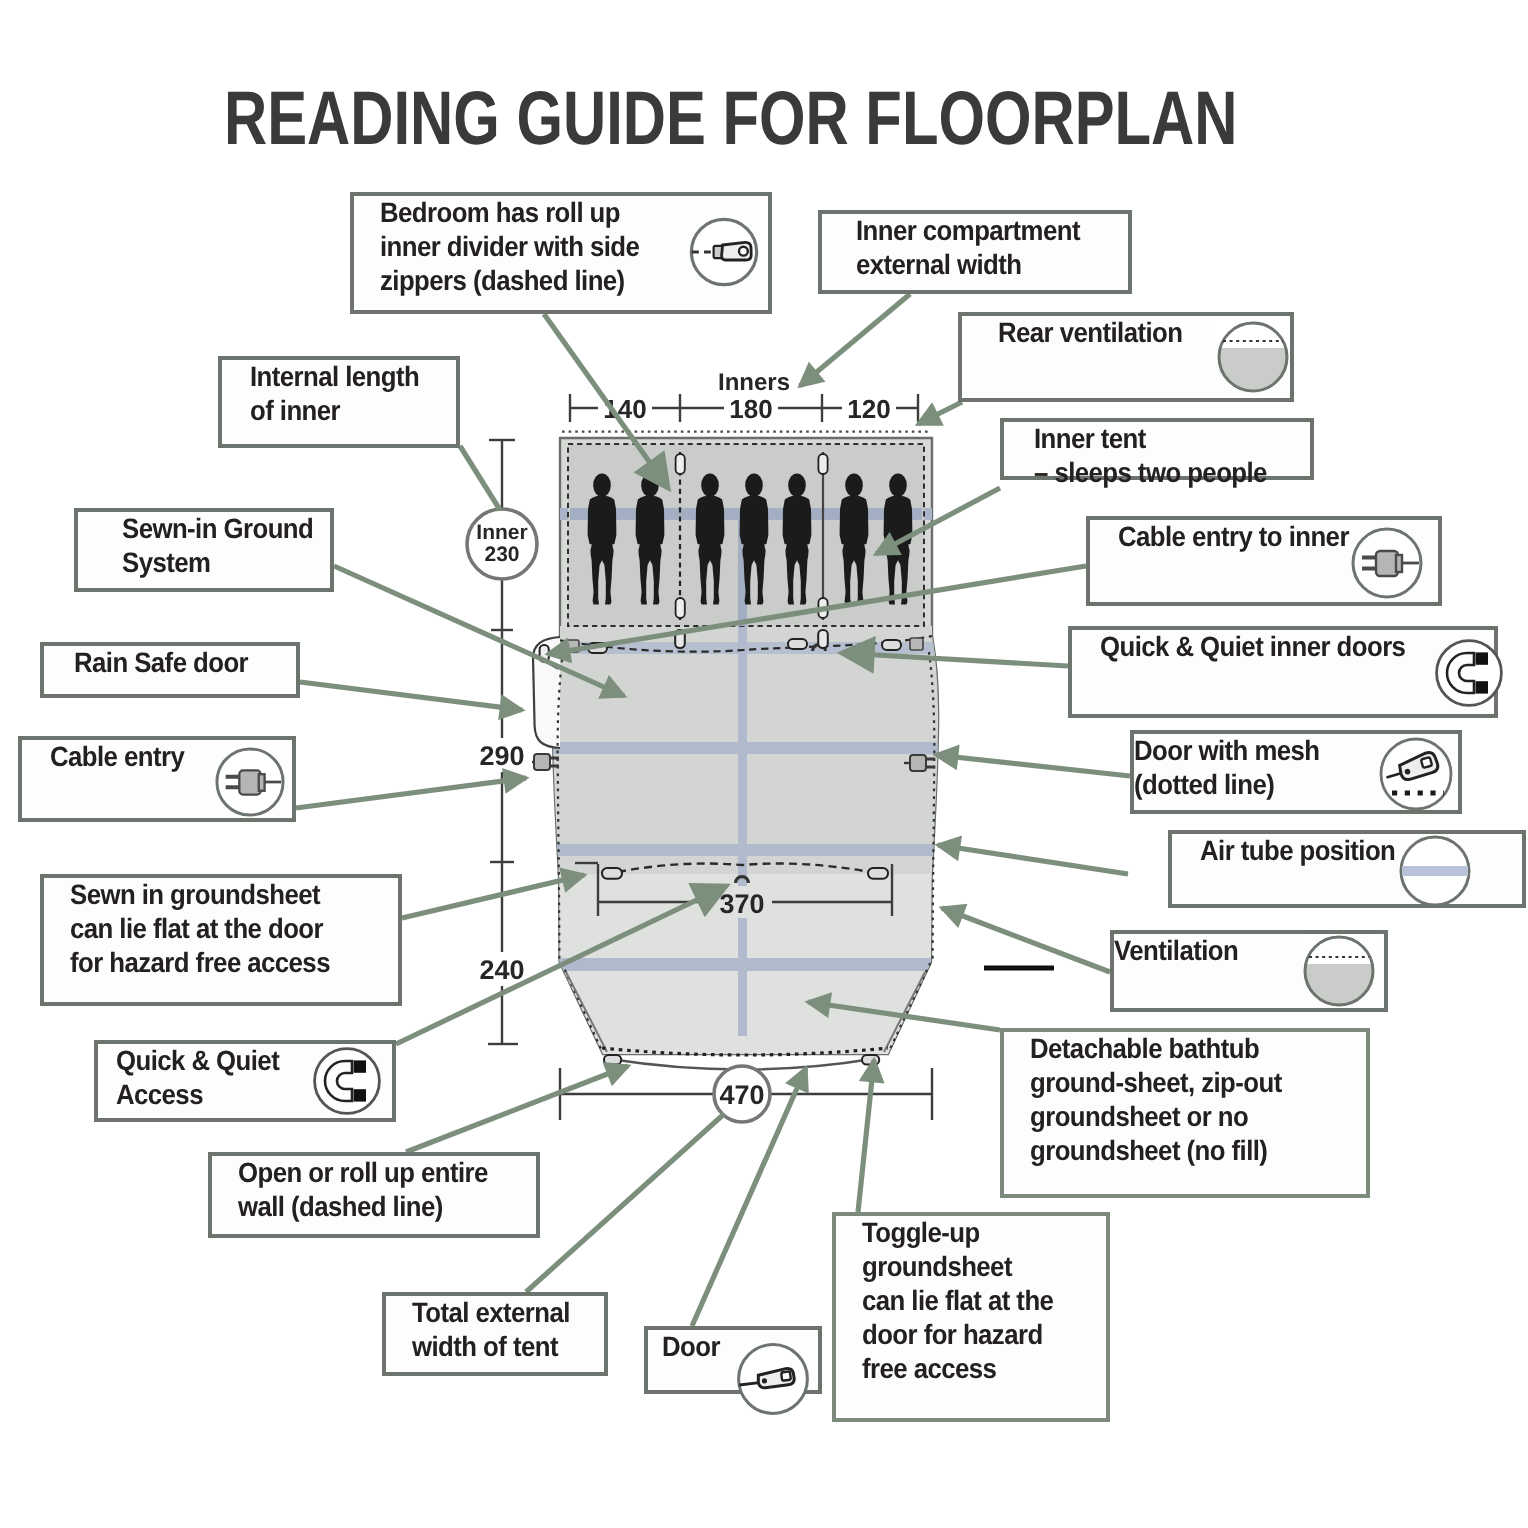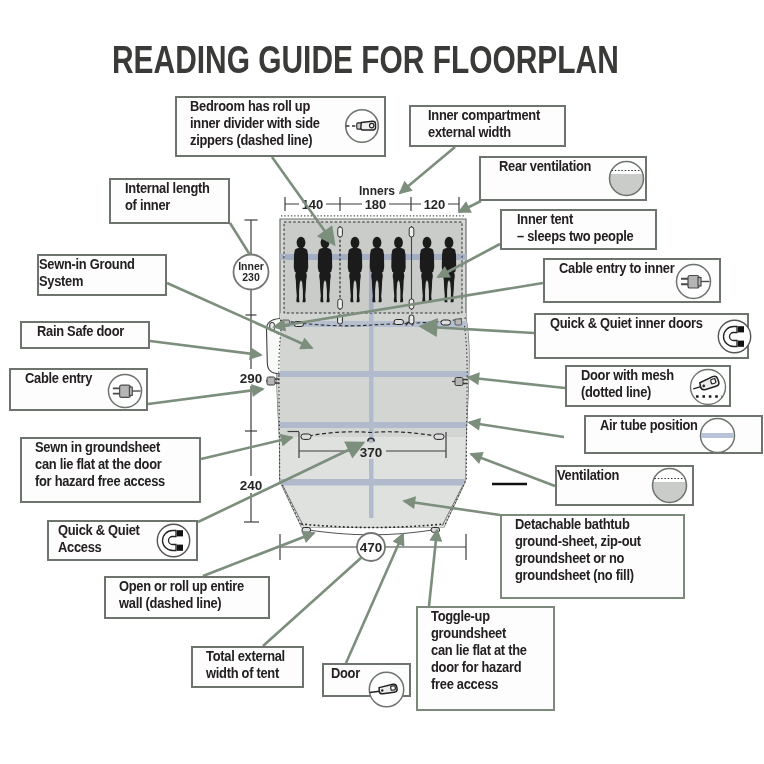"Inner tent" div.box { height: 41px -> 31px }
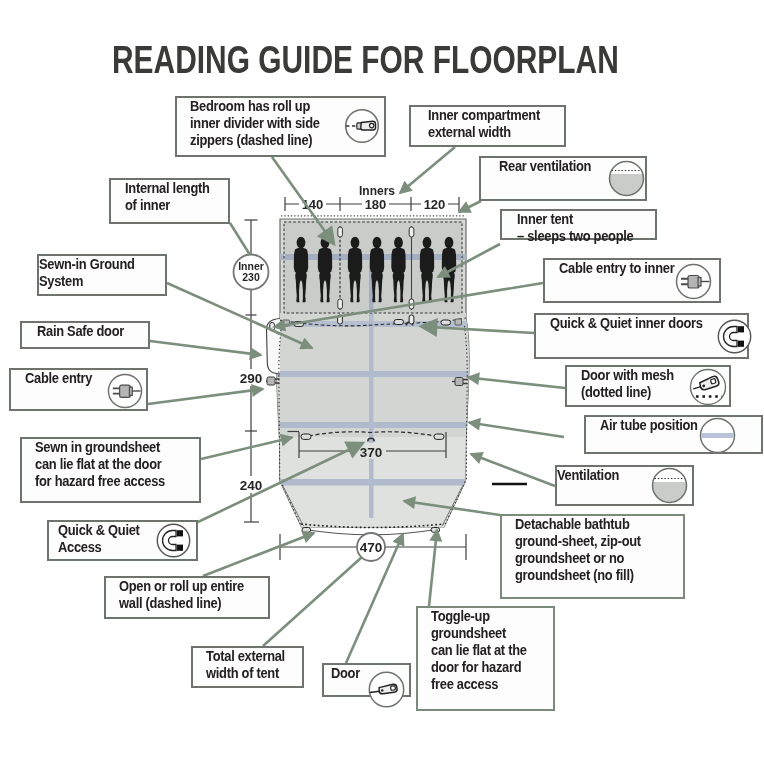"Sewn-in Ground" div.box { padding-left: 0 -> 22px }
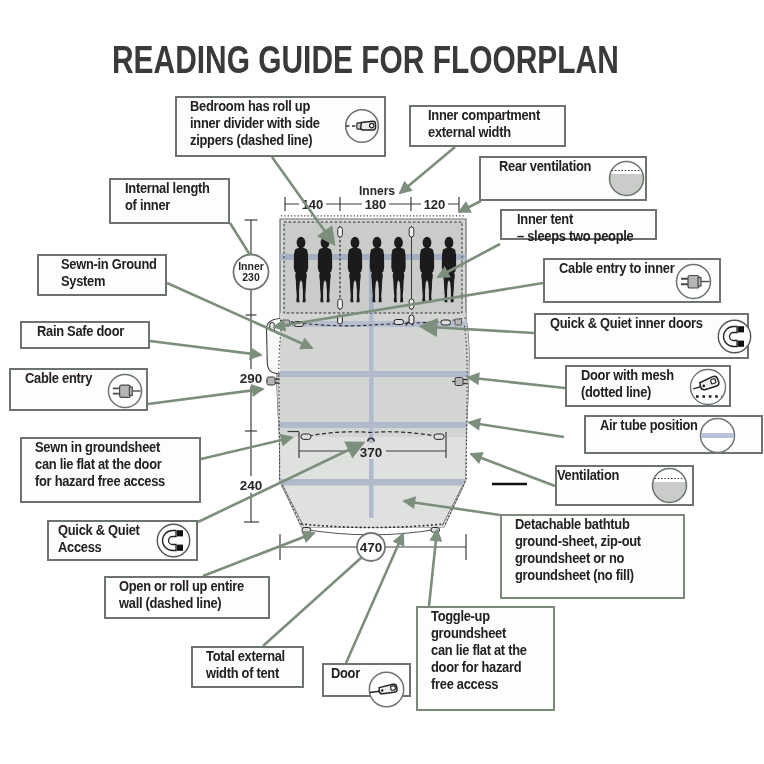"Door with mesh" div.box { padding-left: 14px -> none }
